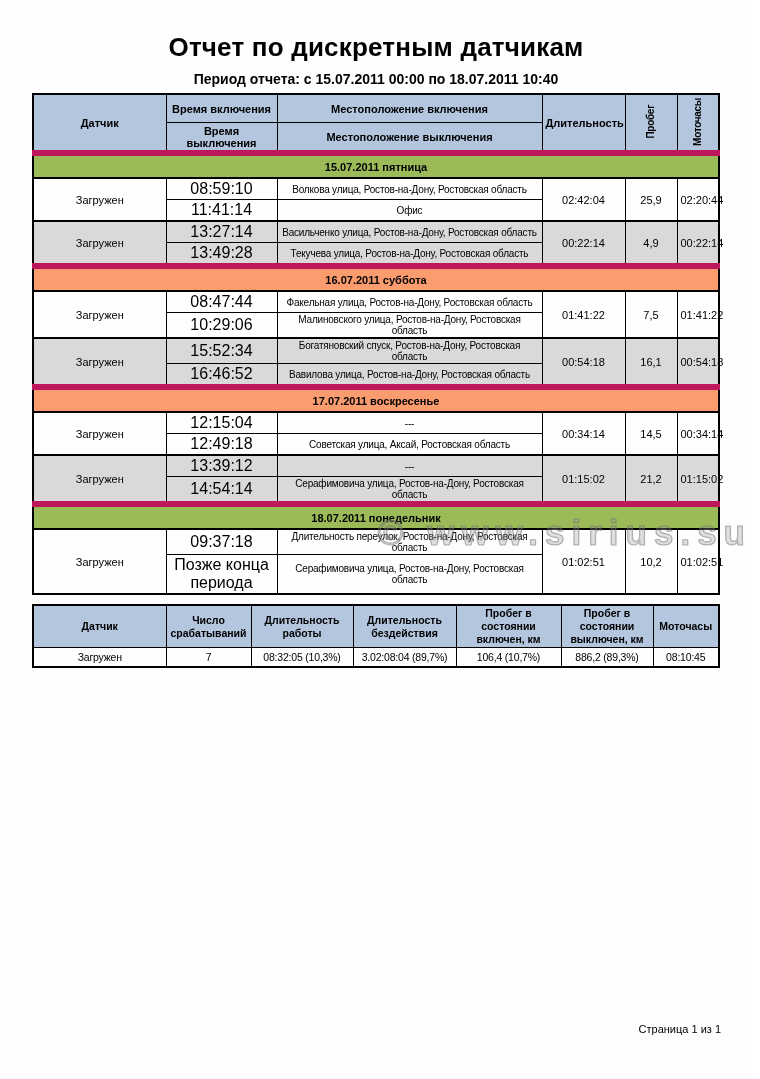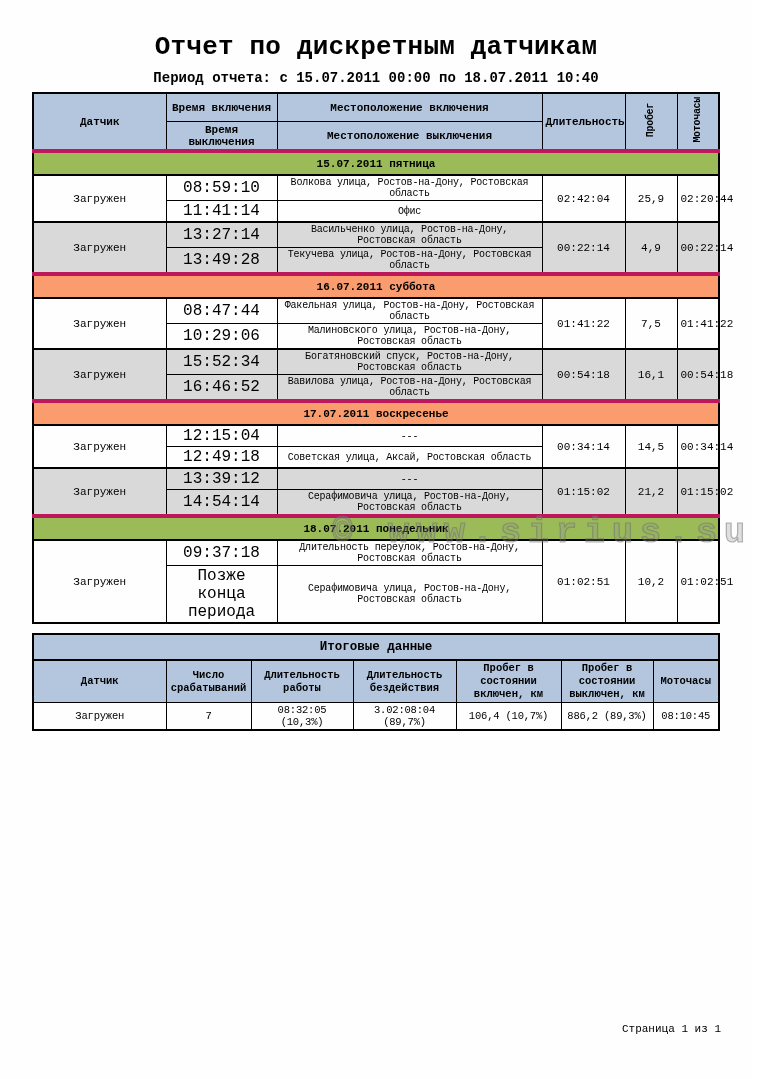"Отчет по дискретным датчикам" .page { font-family: Liberation Mono, monospace -> Liberation Sans, sans-serif }
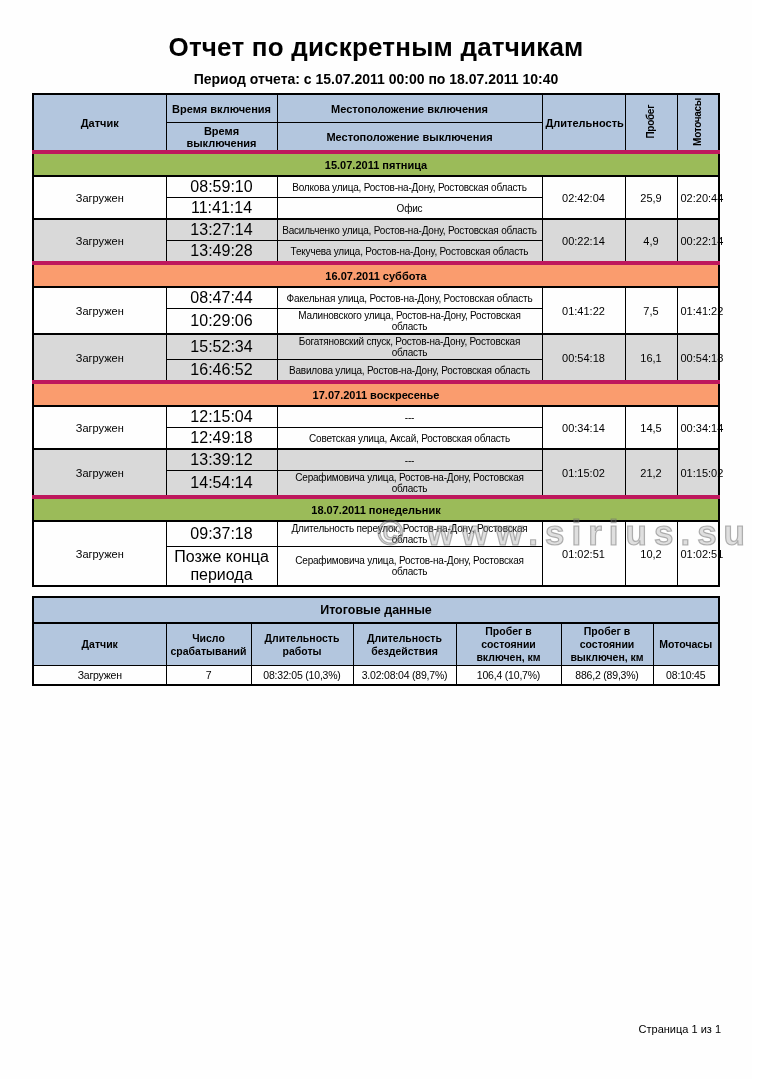"15.07.2011 пятница" tr.band td { border-top: 4px solid #be185d -> 6px solid #be185d }
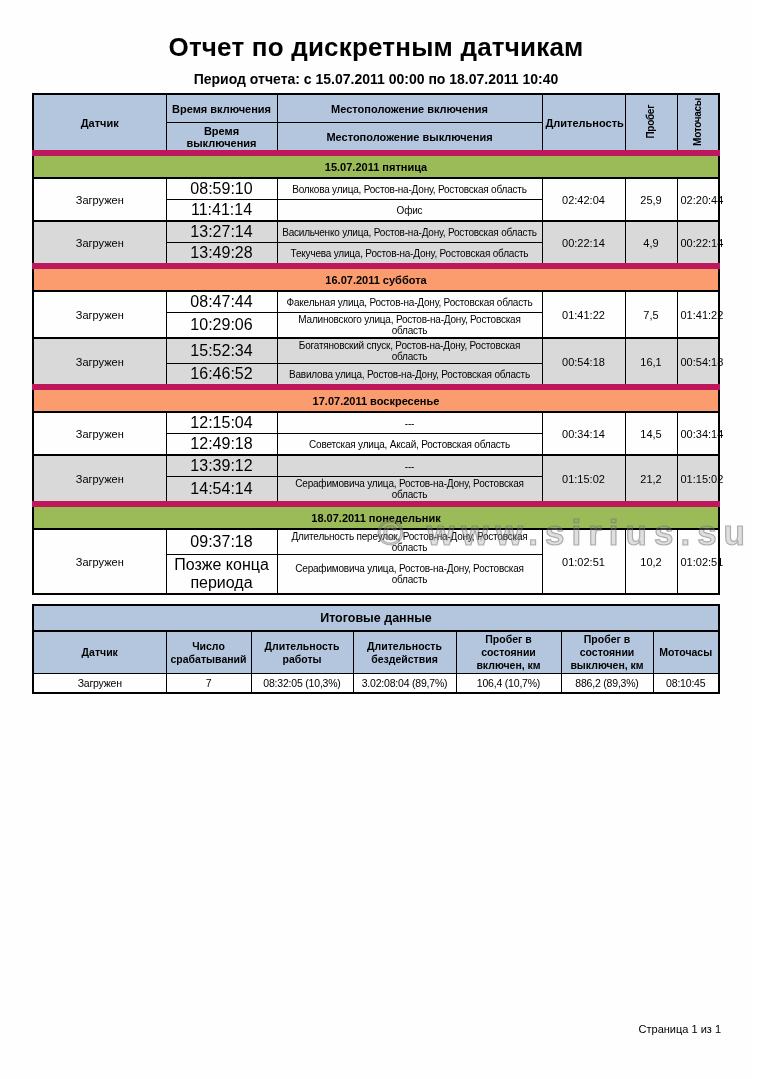"Итоговые данные" tr { html: <tr> <td>Итоговые данные</td> </tr> -> none }
